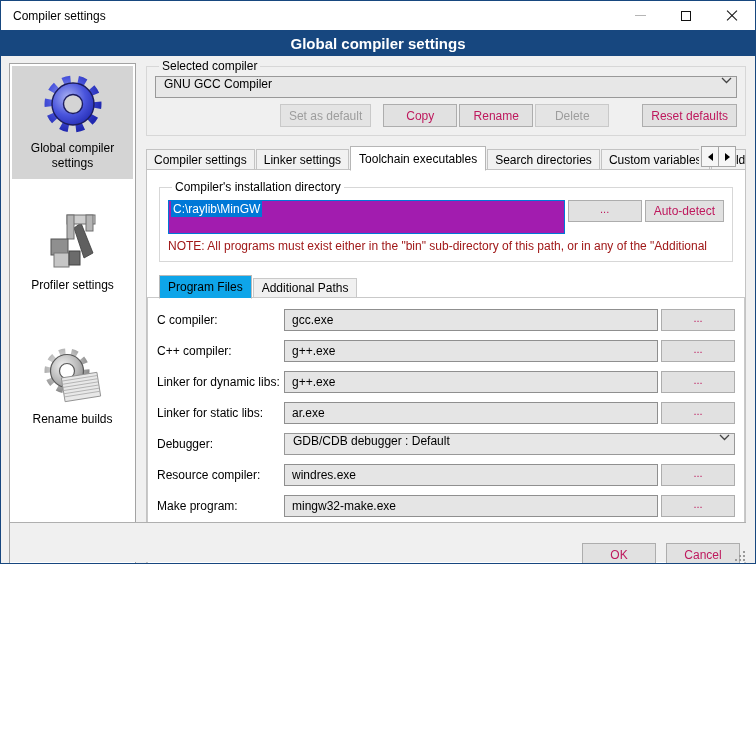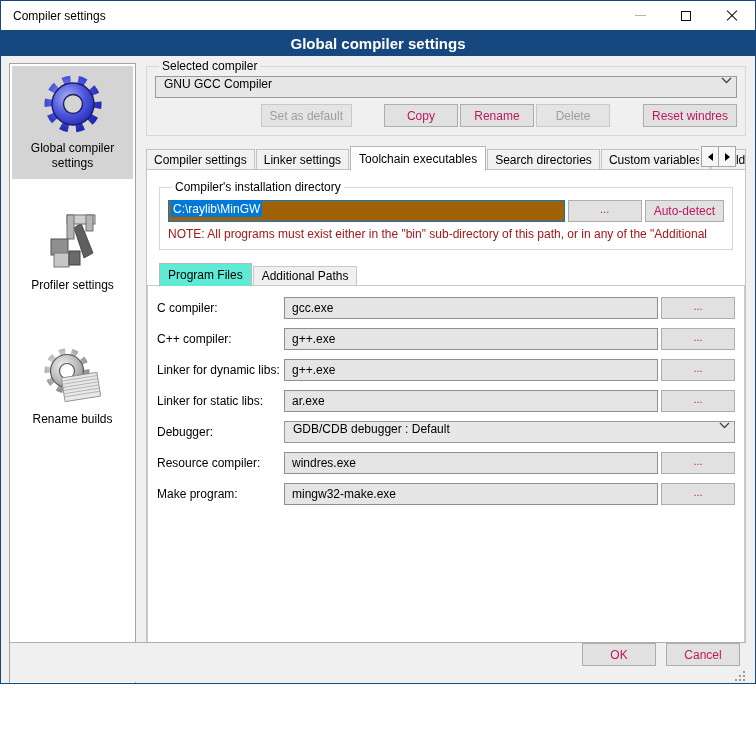"Compiler settings" .window { height: 684px -> 564px }
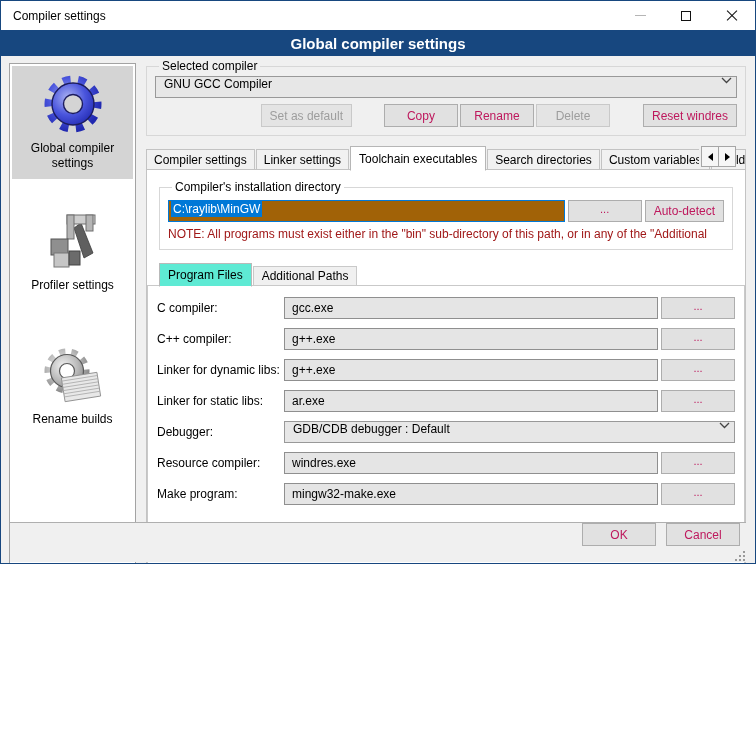"Set as default" .gap28 { margin-right: 32px -> 12px }
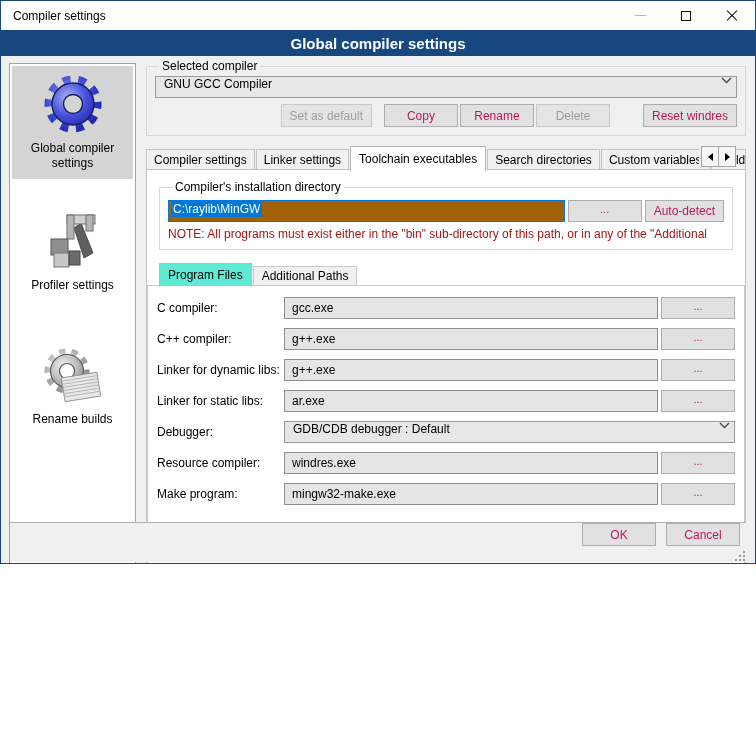"Reset windres" button.btn { text: windres -> defaults }
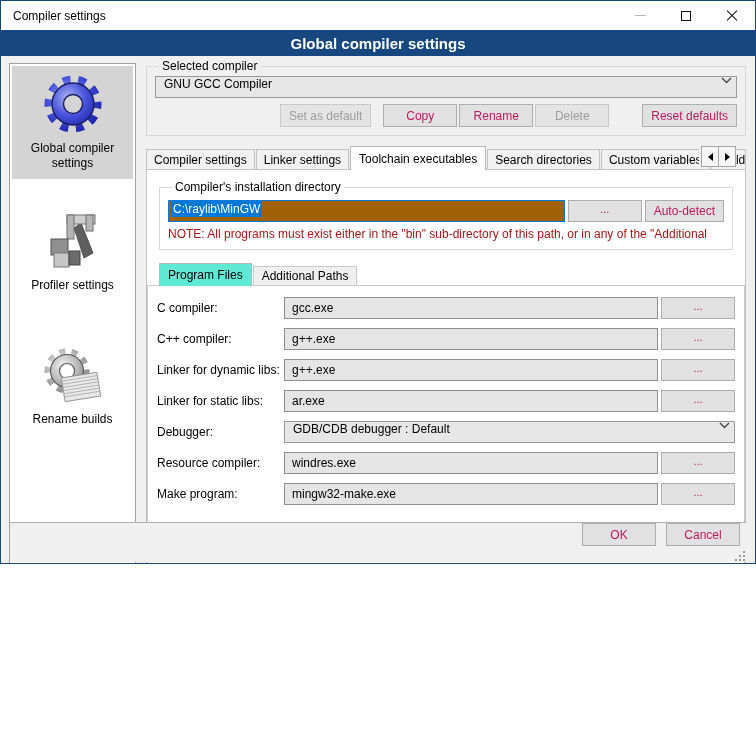"C:\raylib\MinGW" .path-input { align-items: flex-start -> flex-end; background: #a16207 -> #a21caf; padding: 0 2px -> 16px 2px }
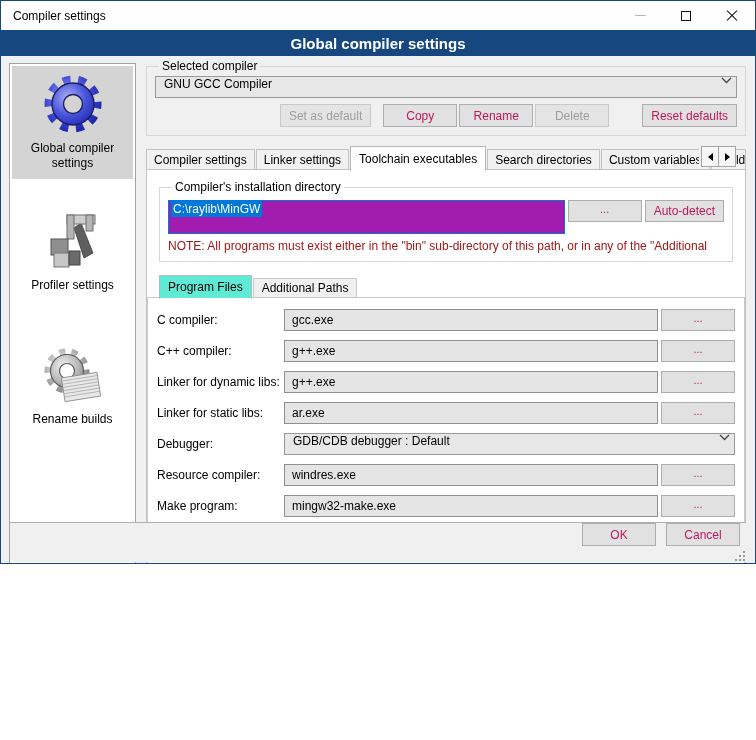"Program Files" .subtab.active { background: #5eead4 -> #0ea5e9 }
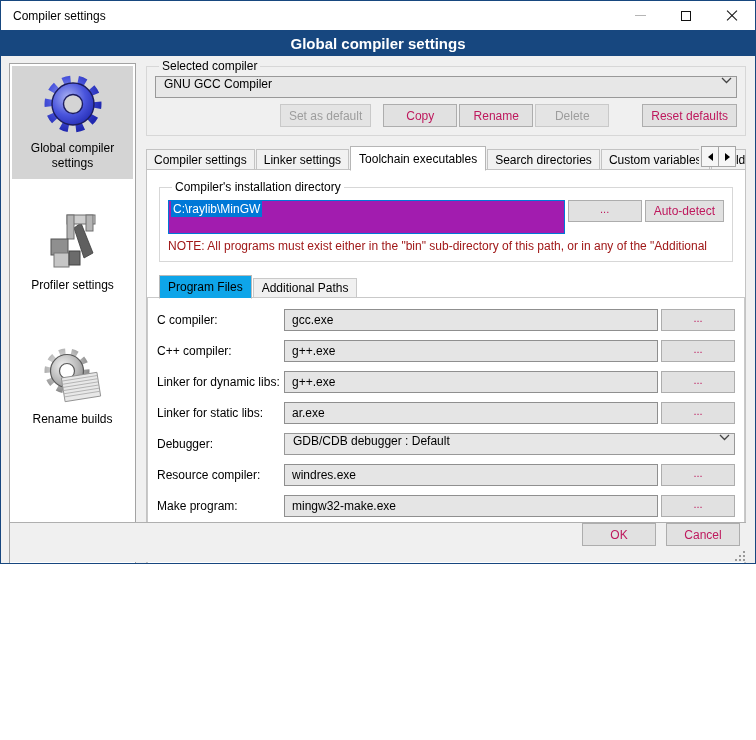"OK" .footer .fbtns { top: 0 -> 20px }
